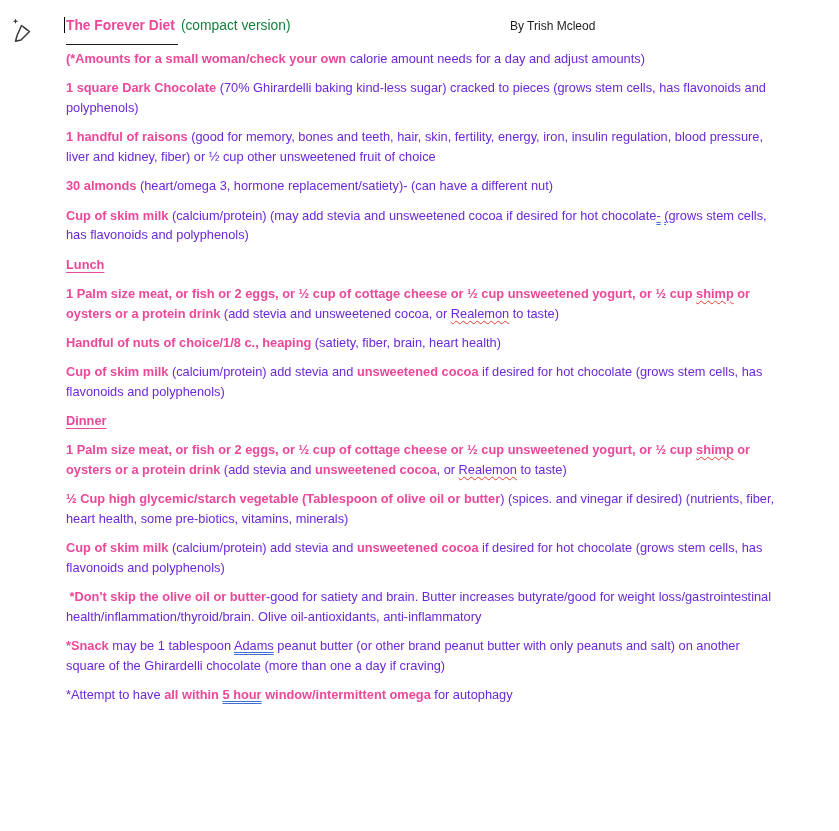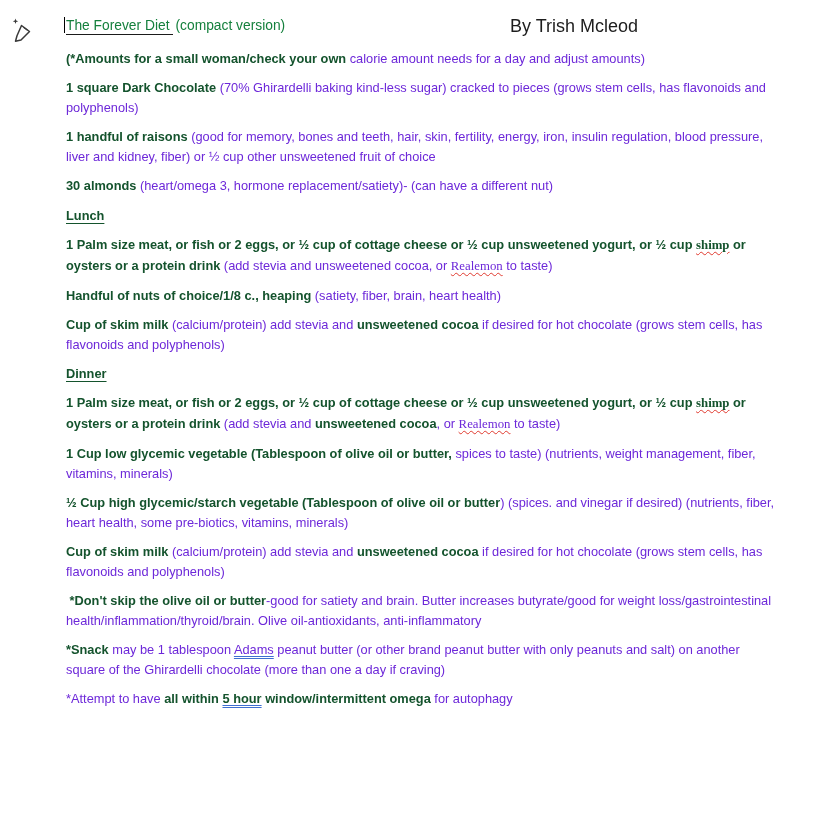"The Forever Diet" .title-main { color: #15803d -> #ec4899; font-weight: normal -> bold; padding-bottom: 1px -> 11px }
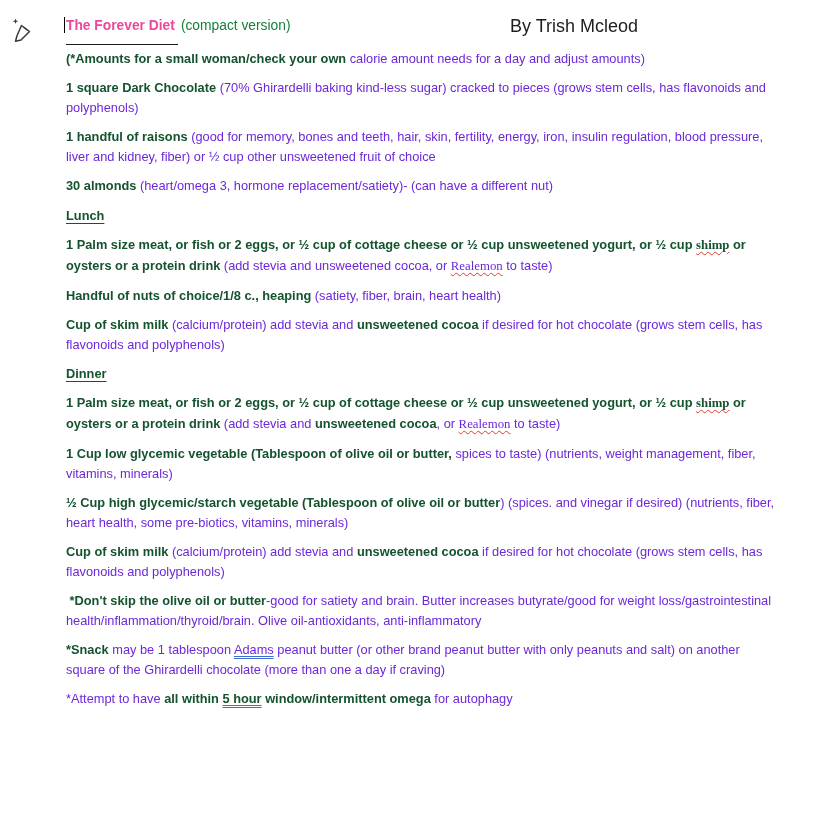"By Trish Mcleod" .byline { font-size: 18px -> 12px }
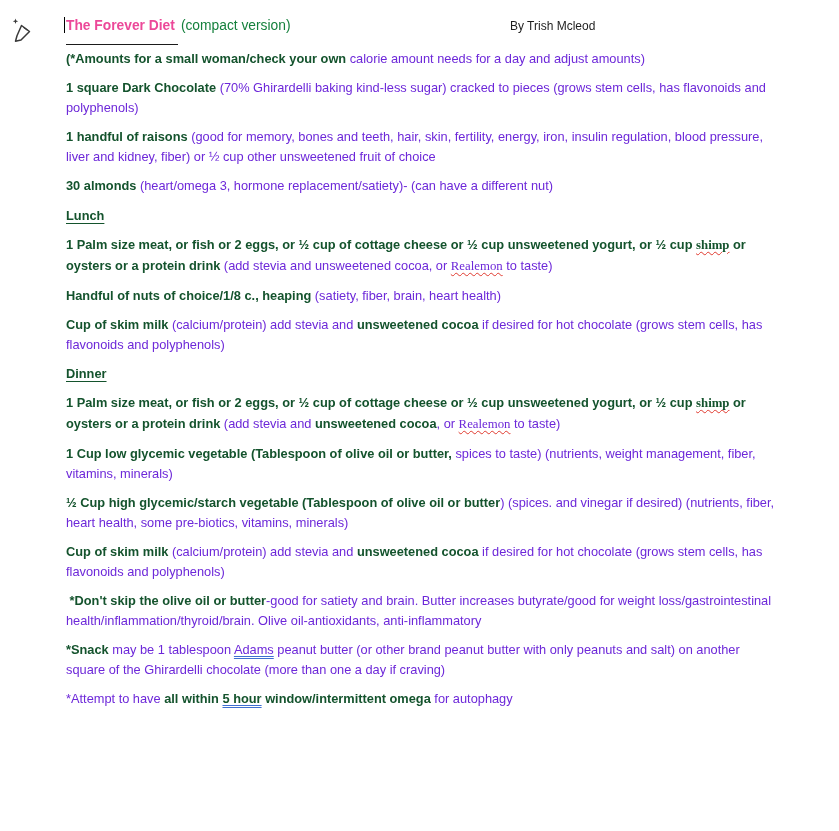"(*Amounts for a small woman/check" .b { color: #14532d -> #ec4899 }
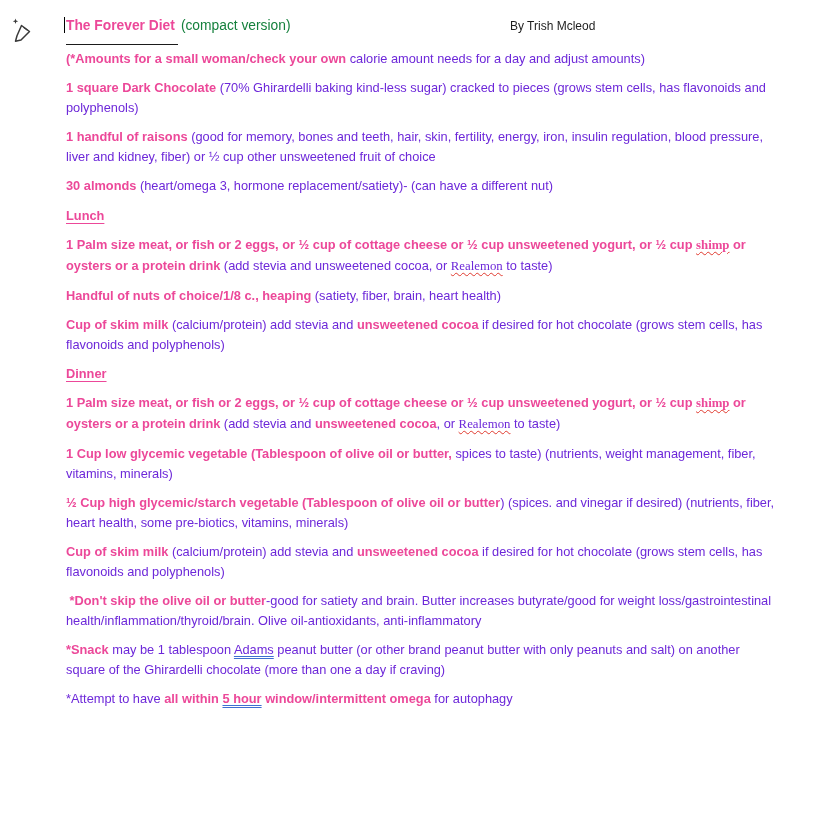"Cup of skim milk (calcium/protein) (may" p.para { html: none -> <p><span>Cup of skim milk</span><span> (calcium/protein) (may add stevia and unsweetened cocoa if desired for hot chocolate</span><span>-</span><span> </span><span>(</span><span>grows stem cells, has flavonoids and polyphenols)</span></p> }
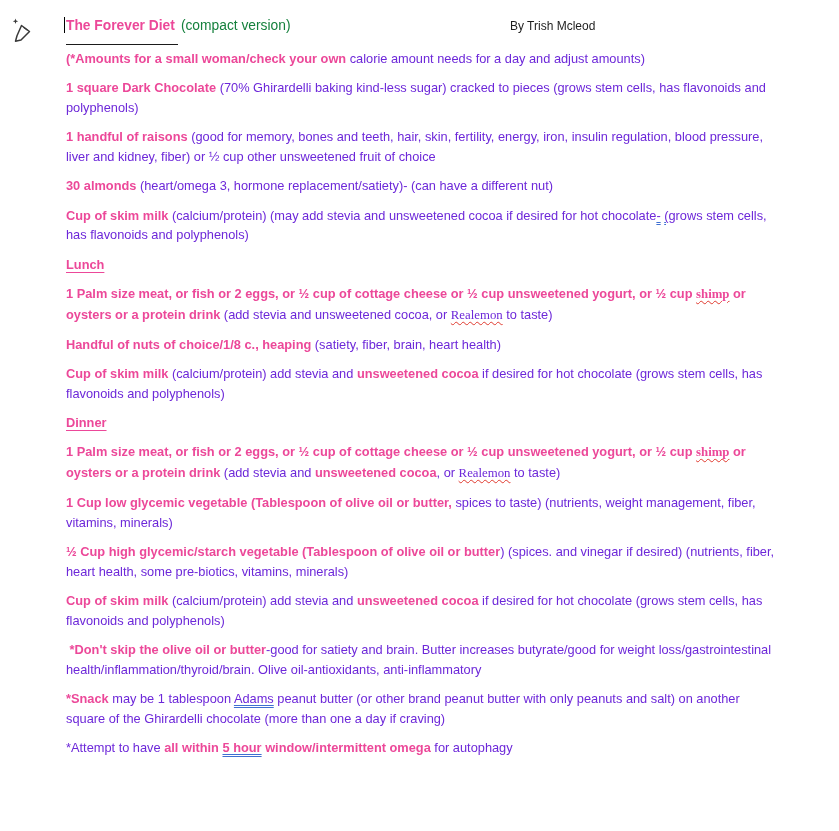"shimp" .sq { font-family: Liberation Serif, serif -> none }
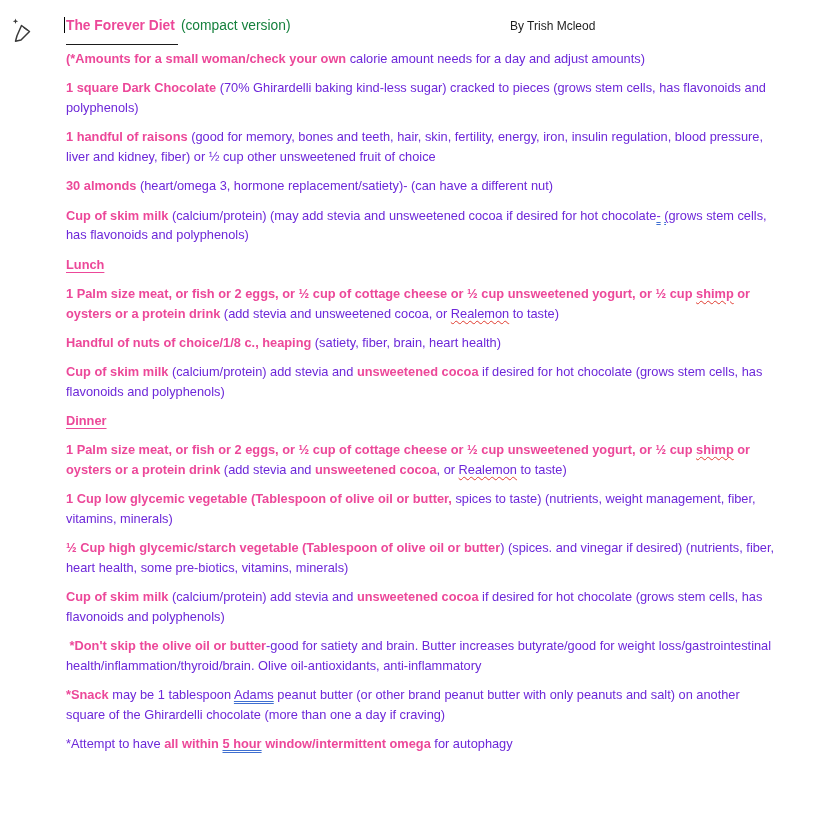"1 Cup low glycemic vegetable" p.para { html: <p><span>1 Cup low glycemic vegetable (Tablespoon of olive oil or butter,</span><span> spices to taste) (nutrients, weight management, fiber, vitamins, minerals)</span></p> -> none }
